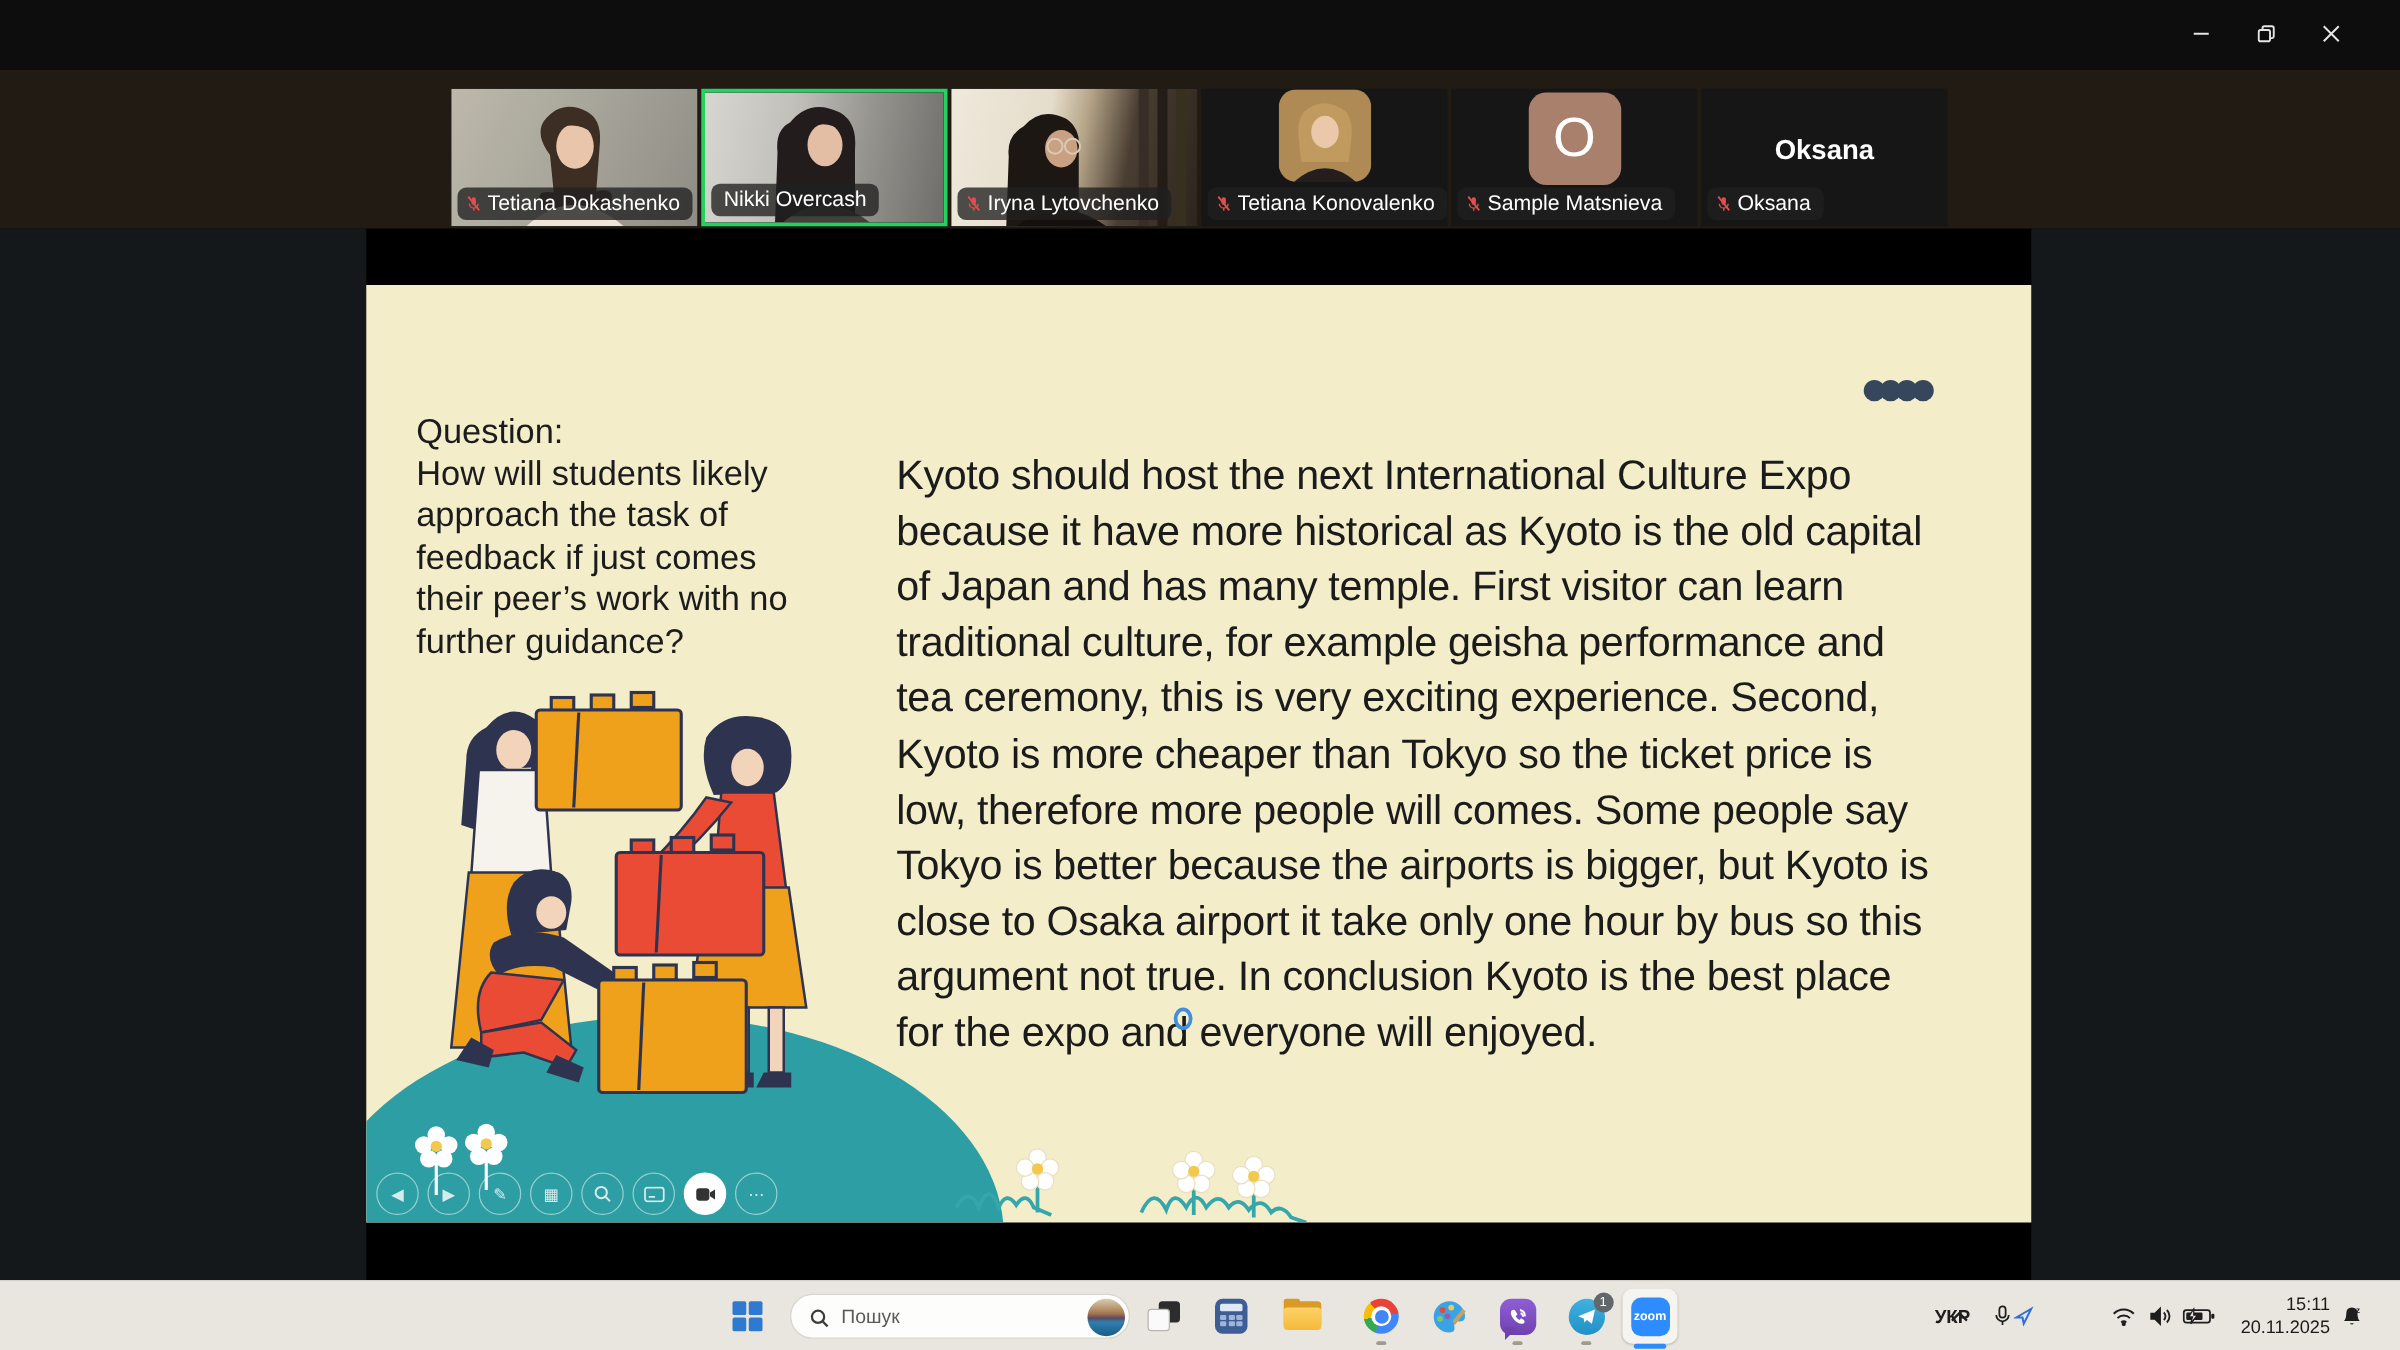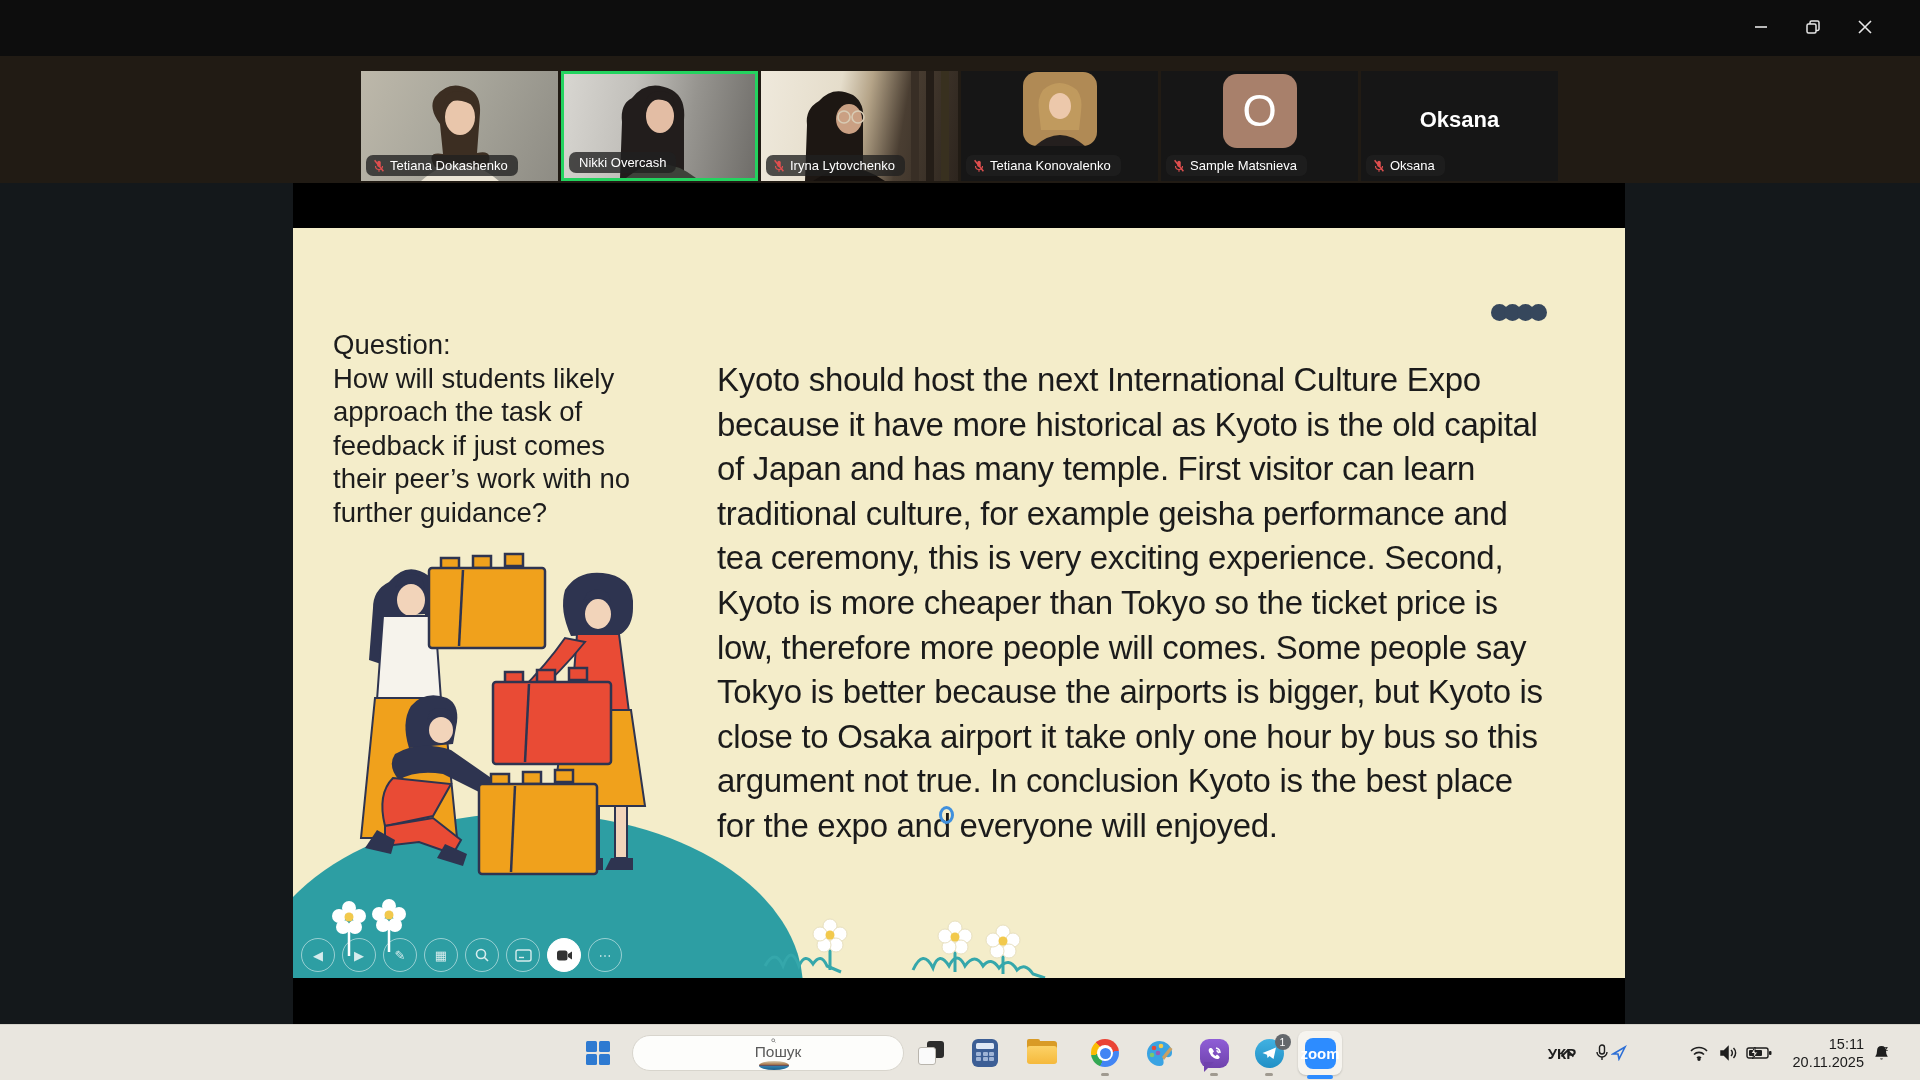"Tetiana Dokashenko" .name-tag { font-size: 13px -> 17px }
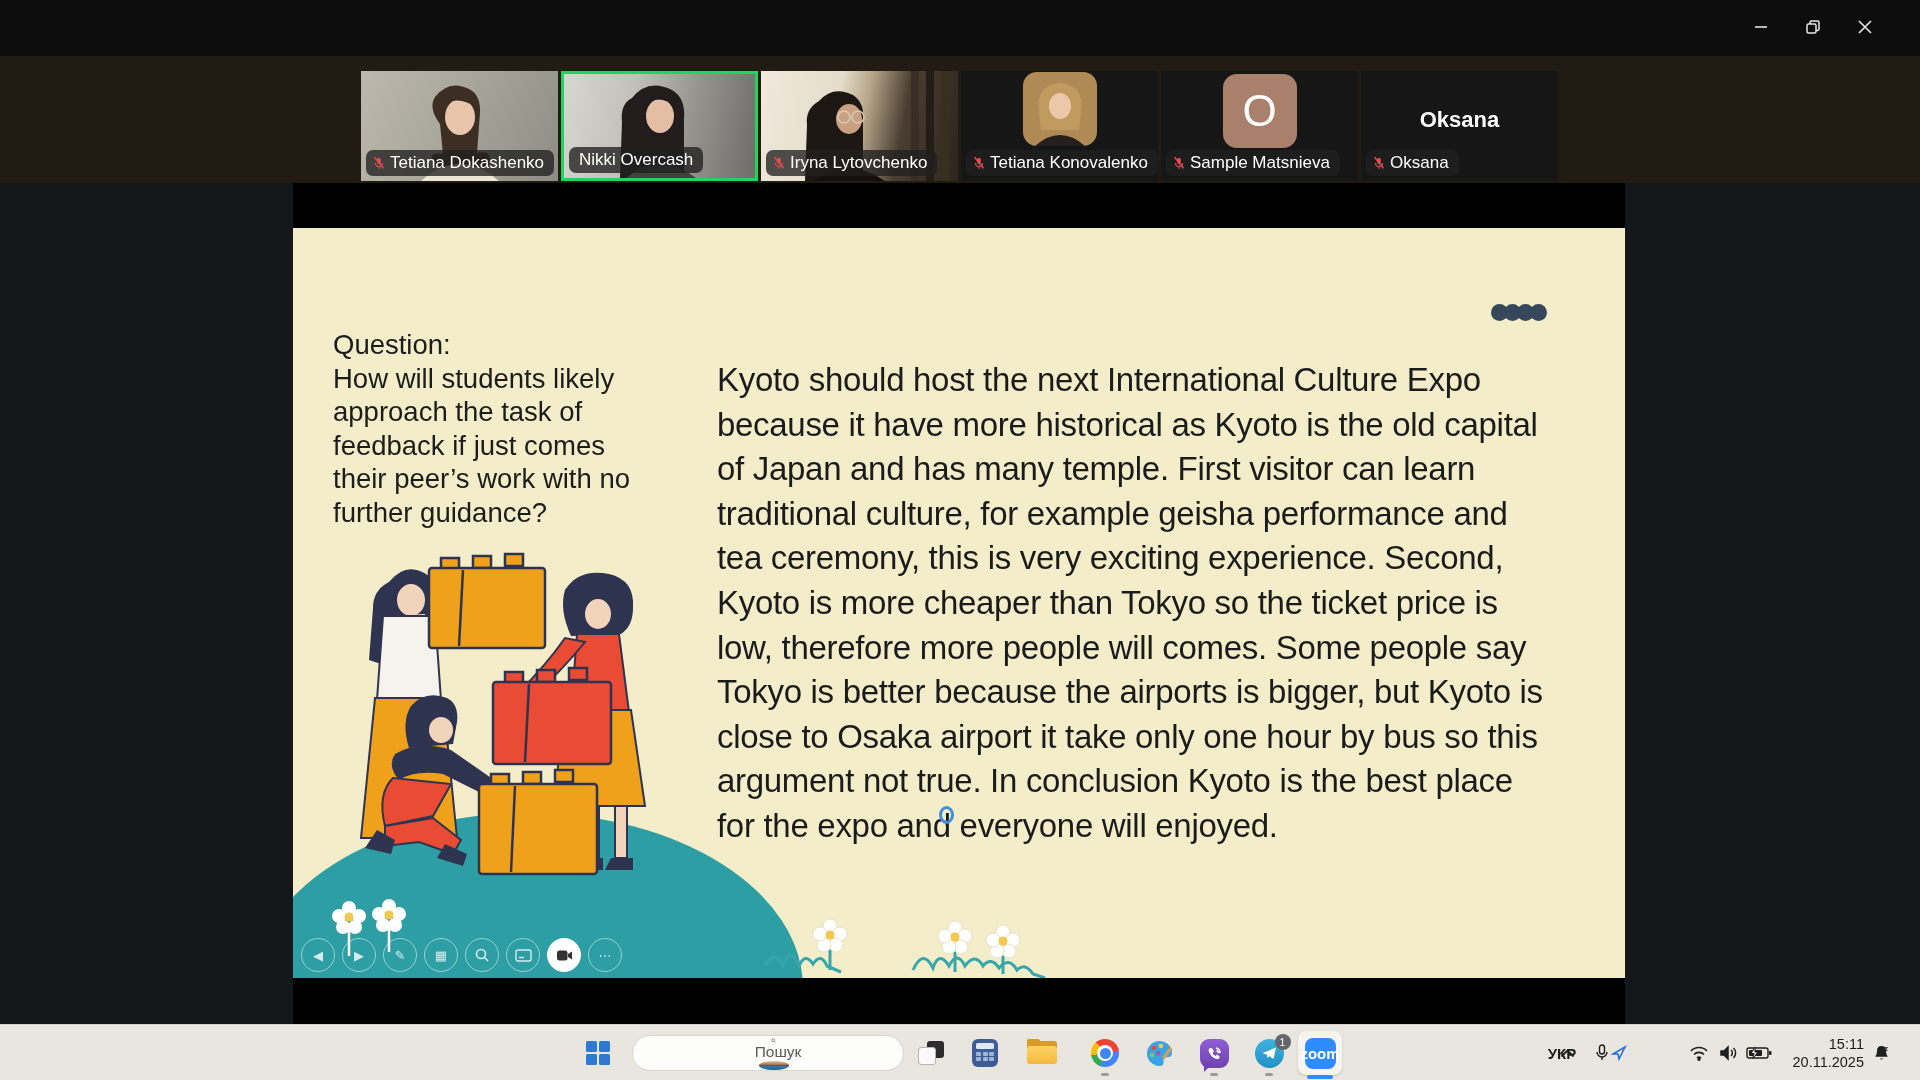"Пошук" .search-pill { flex-direction: column -> none }
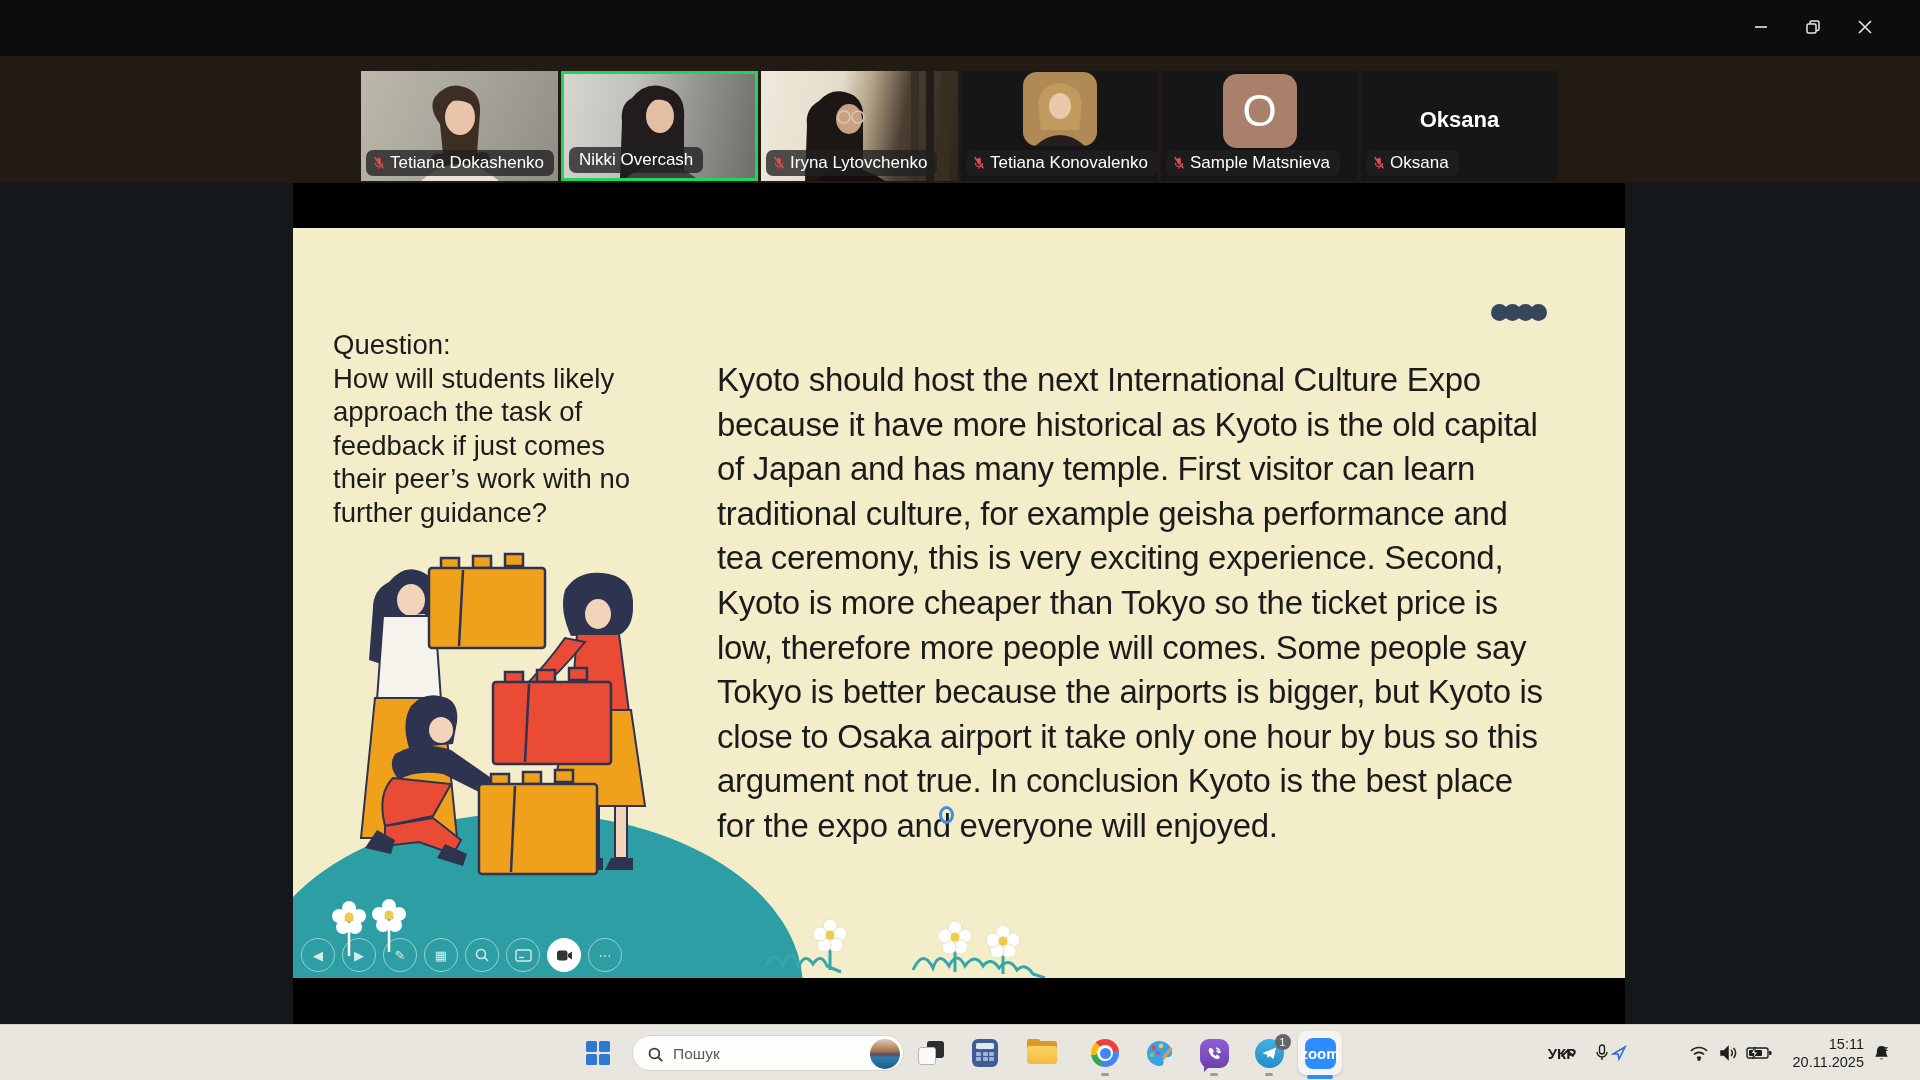"zoom" .zoom-app { font-size: 15px -> 10px }
